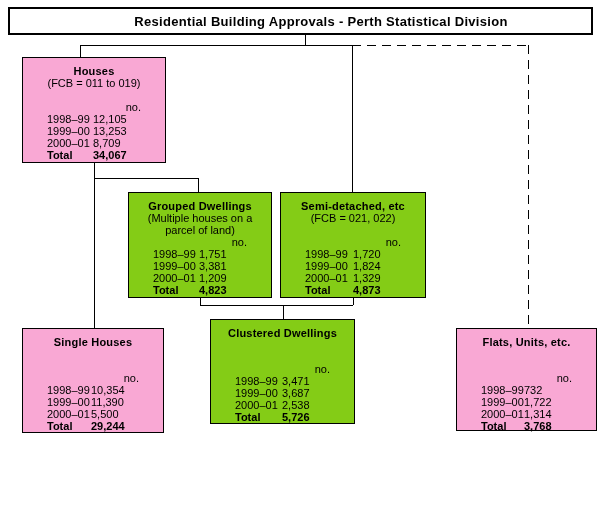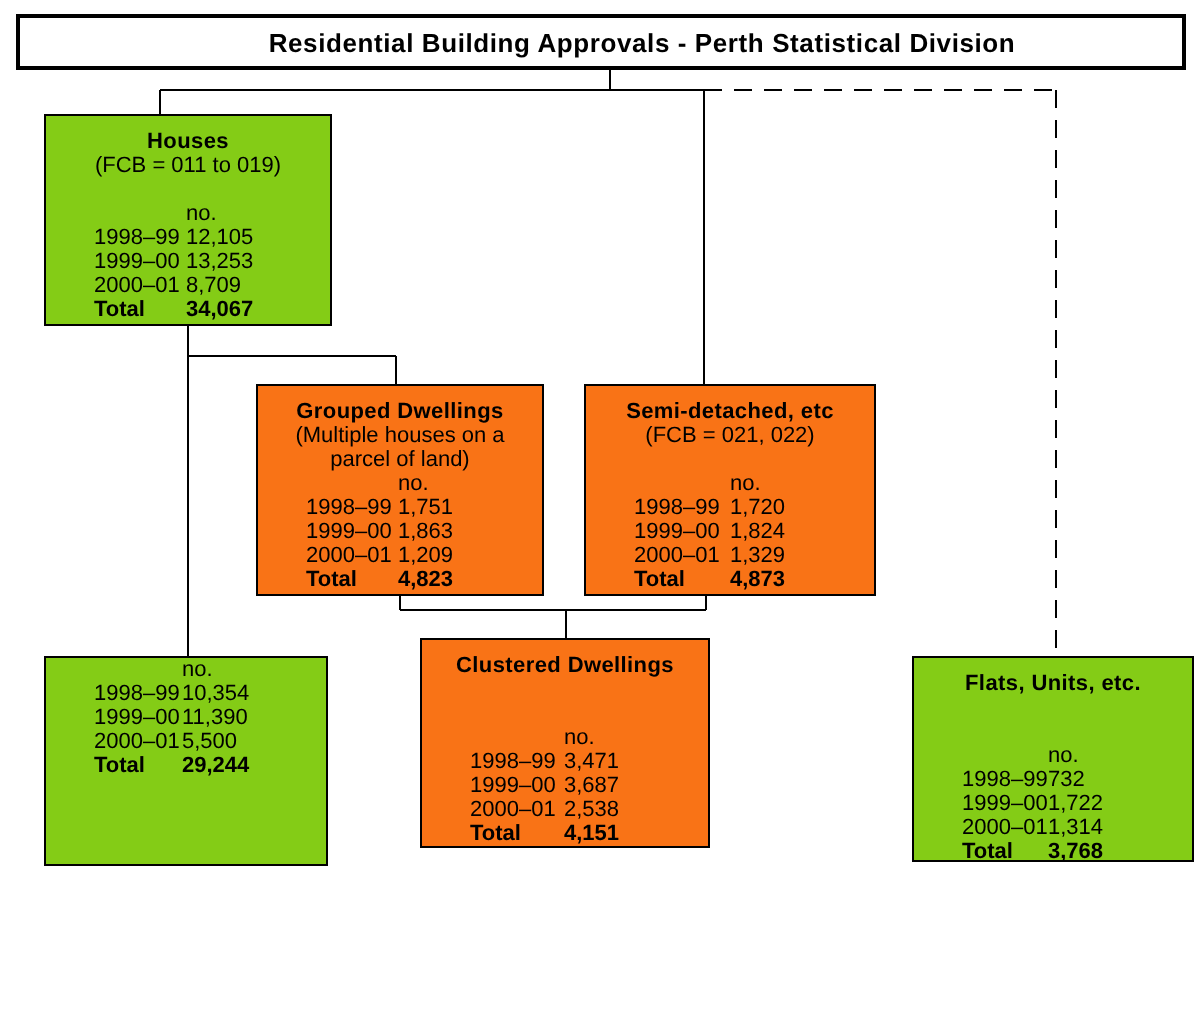"Houses" .box { background: #84cc16 -> #f9a8d4 }
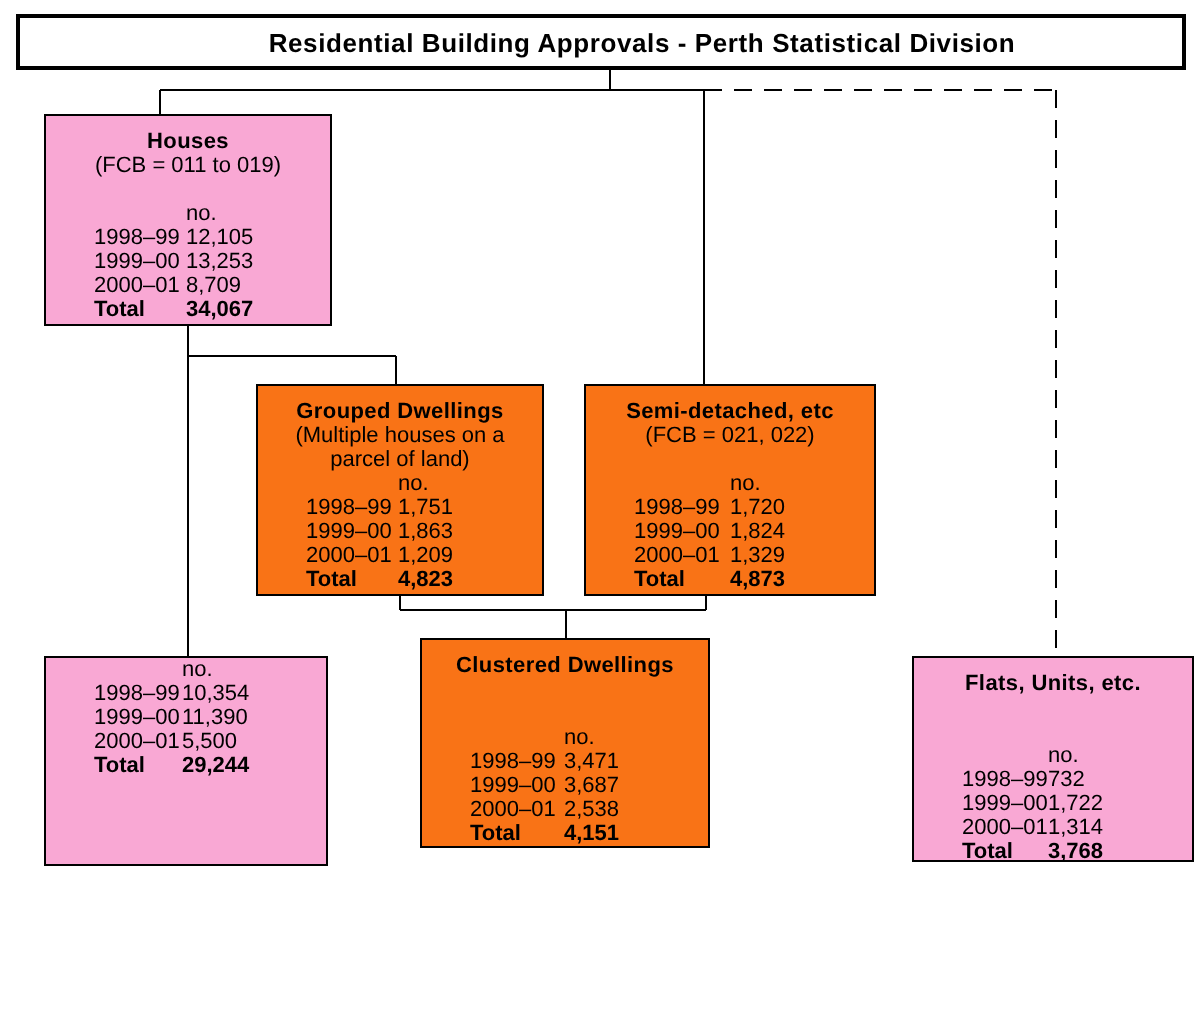"no." .trow.units .vc { text-align: left -> right }
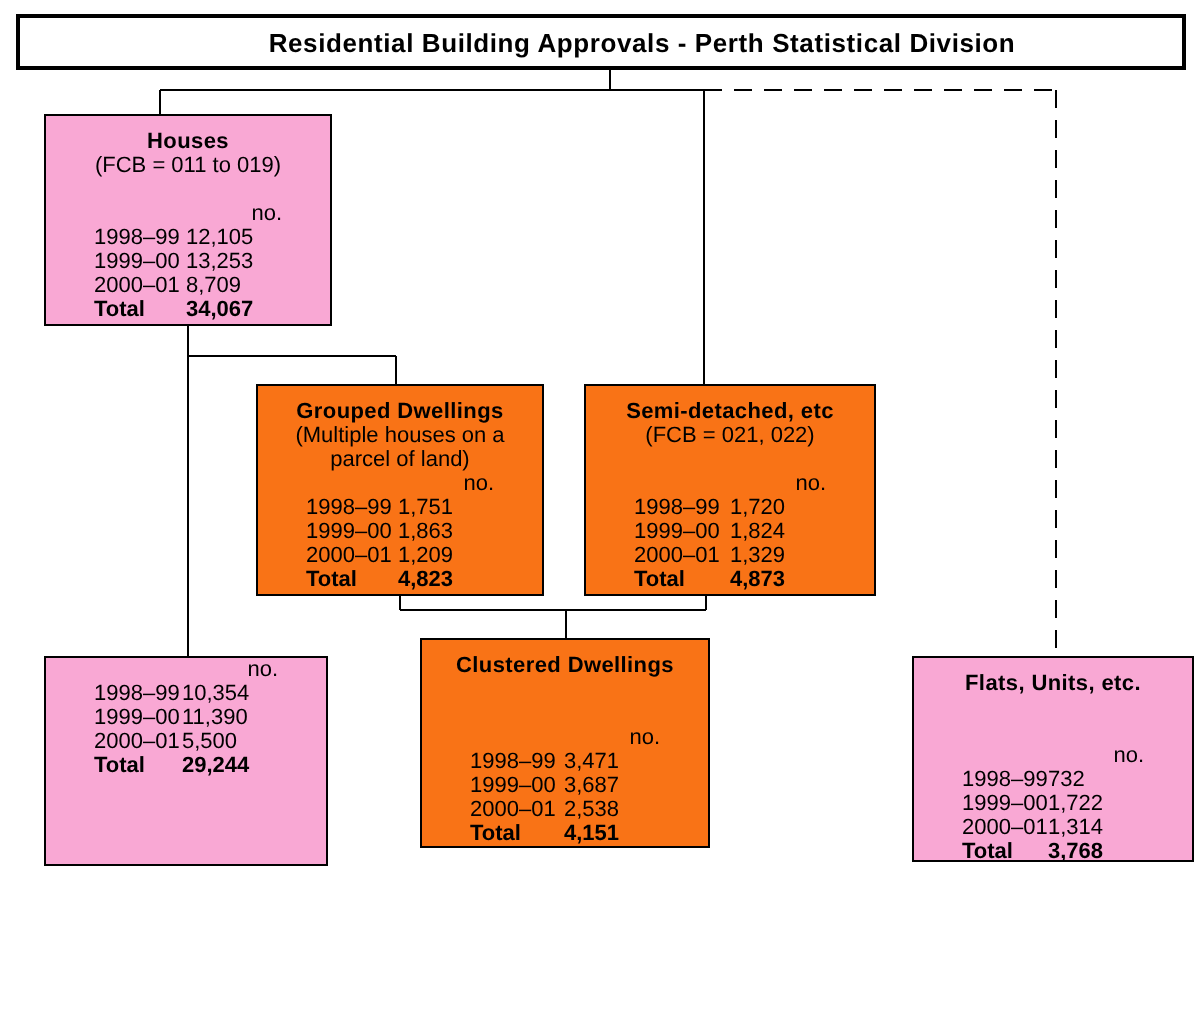"Grouped Dwellings" .box.gray { background: #f97316 -> #84cc16 }
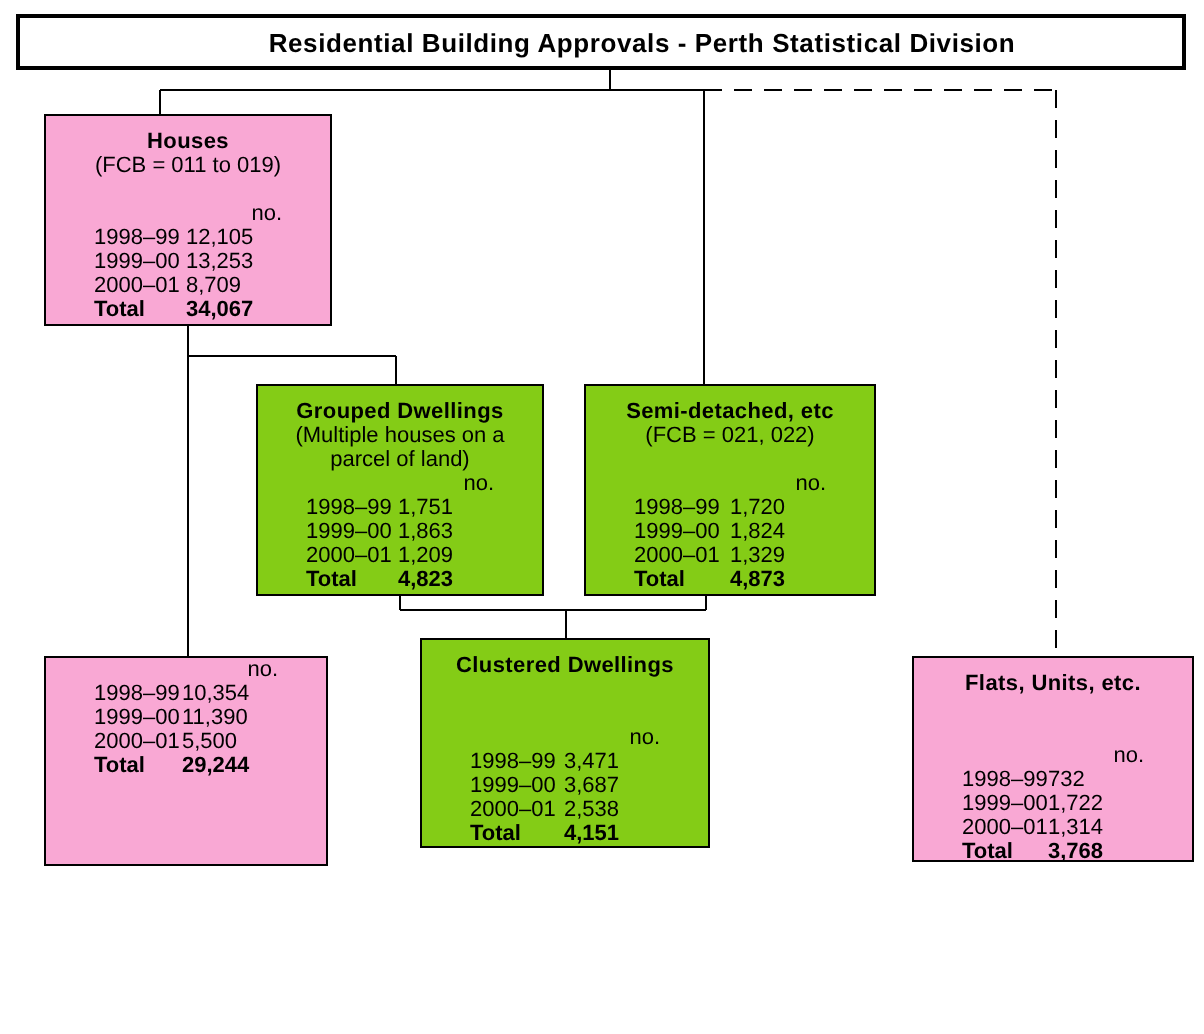"Semi-detached, etc" div.box { left: 292px -> 280px }
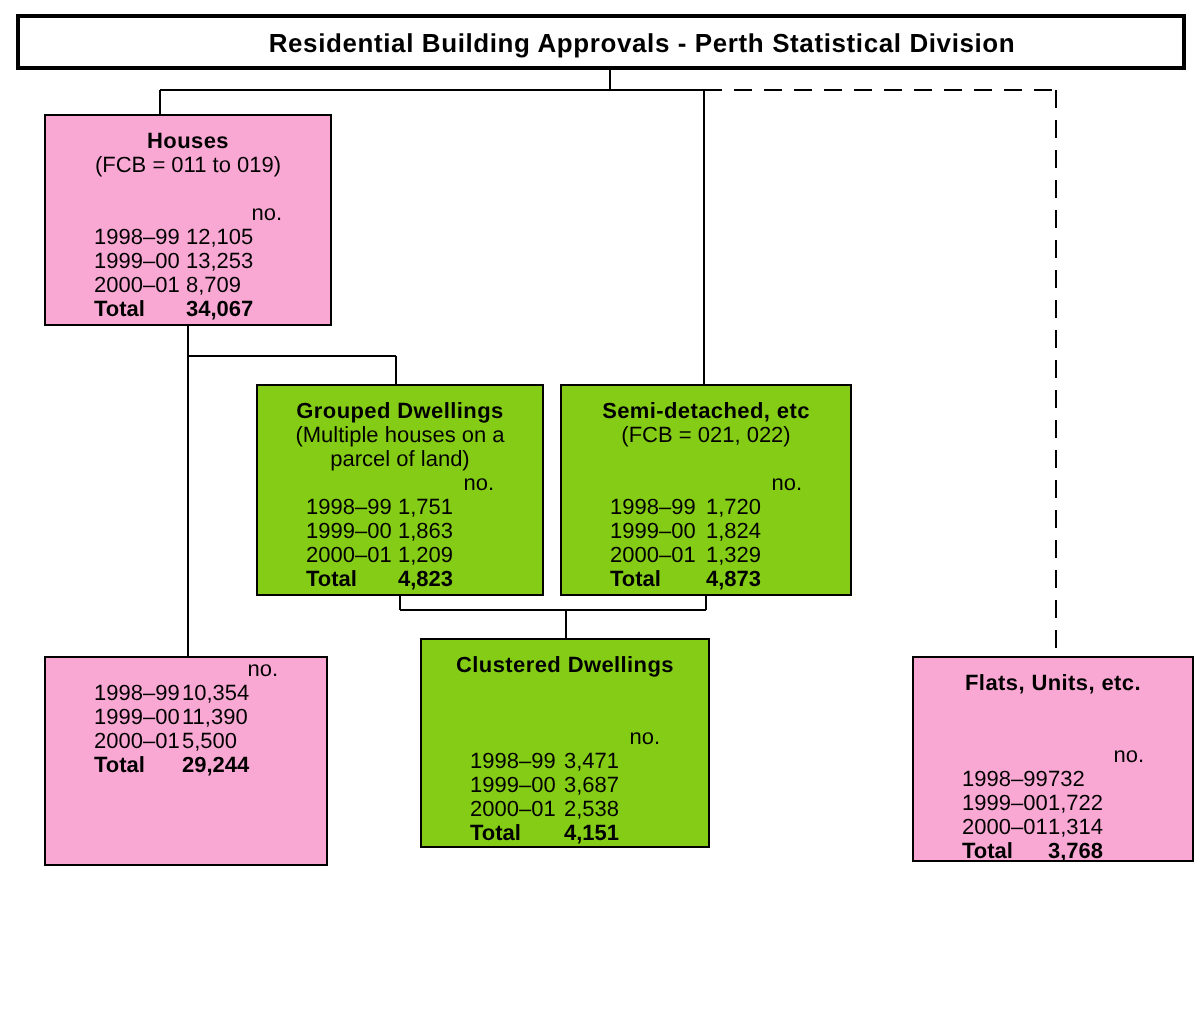"1,863" span.vc { text: 1,863 -> 3,381 }
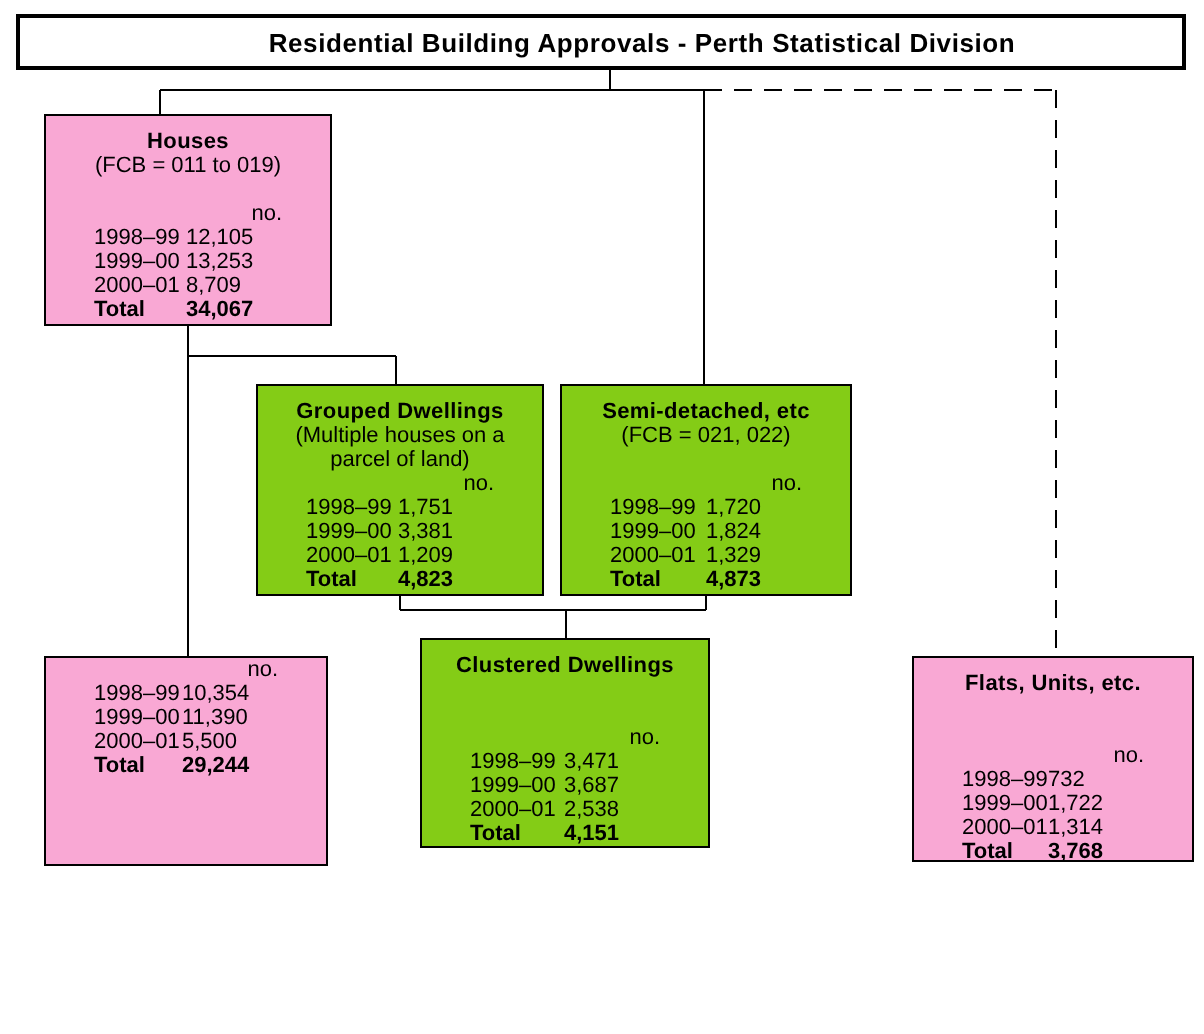"Single Houses" div.bhead { html: none -> <div> <div>Single Houses</div> <div></div> </div> }
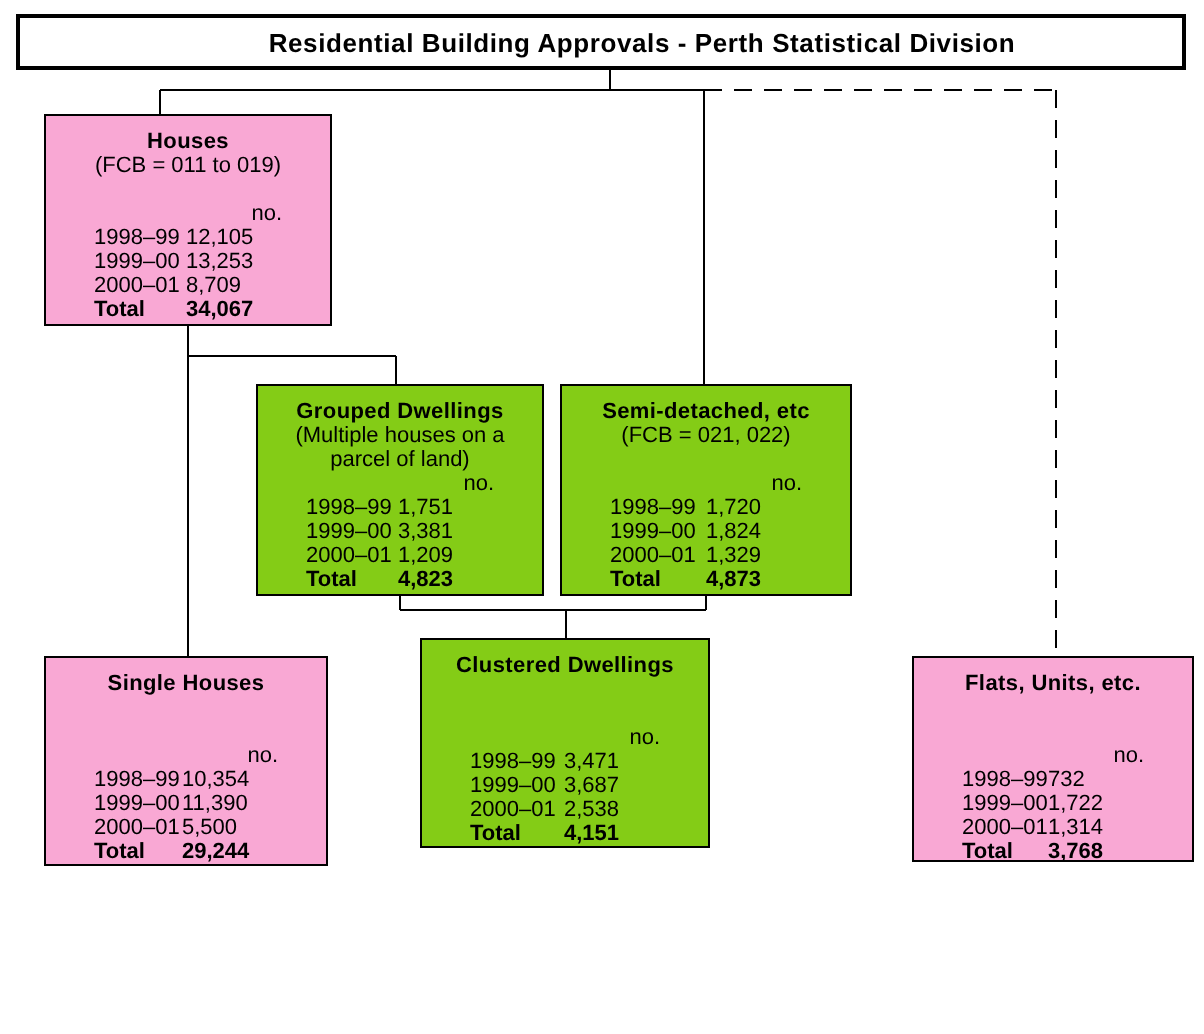"4,151" span.vc { text: 4,151 -> 5,726 }
